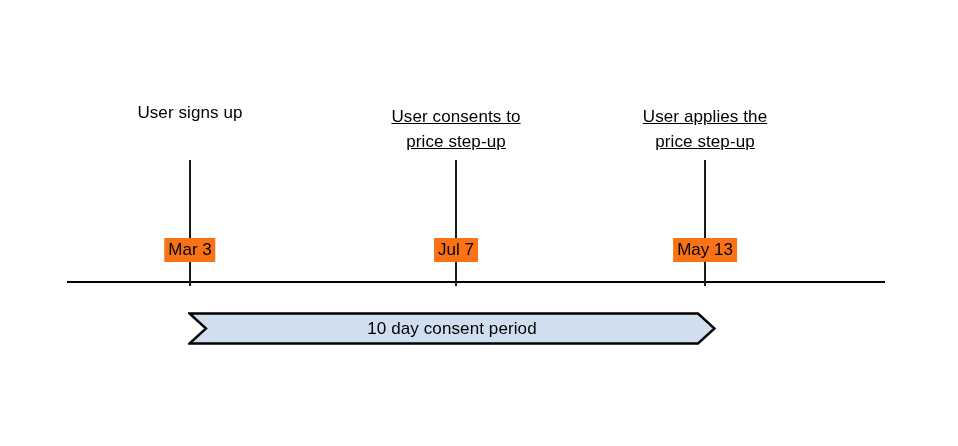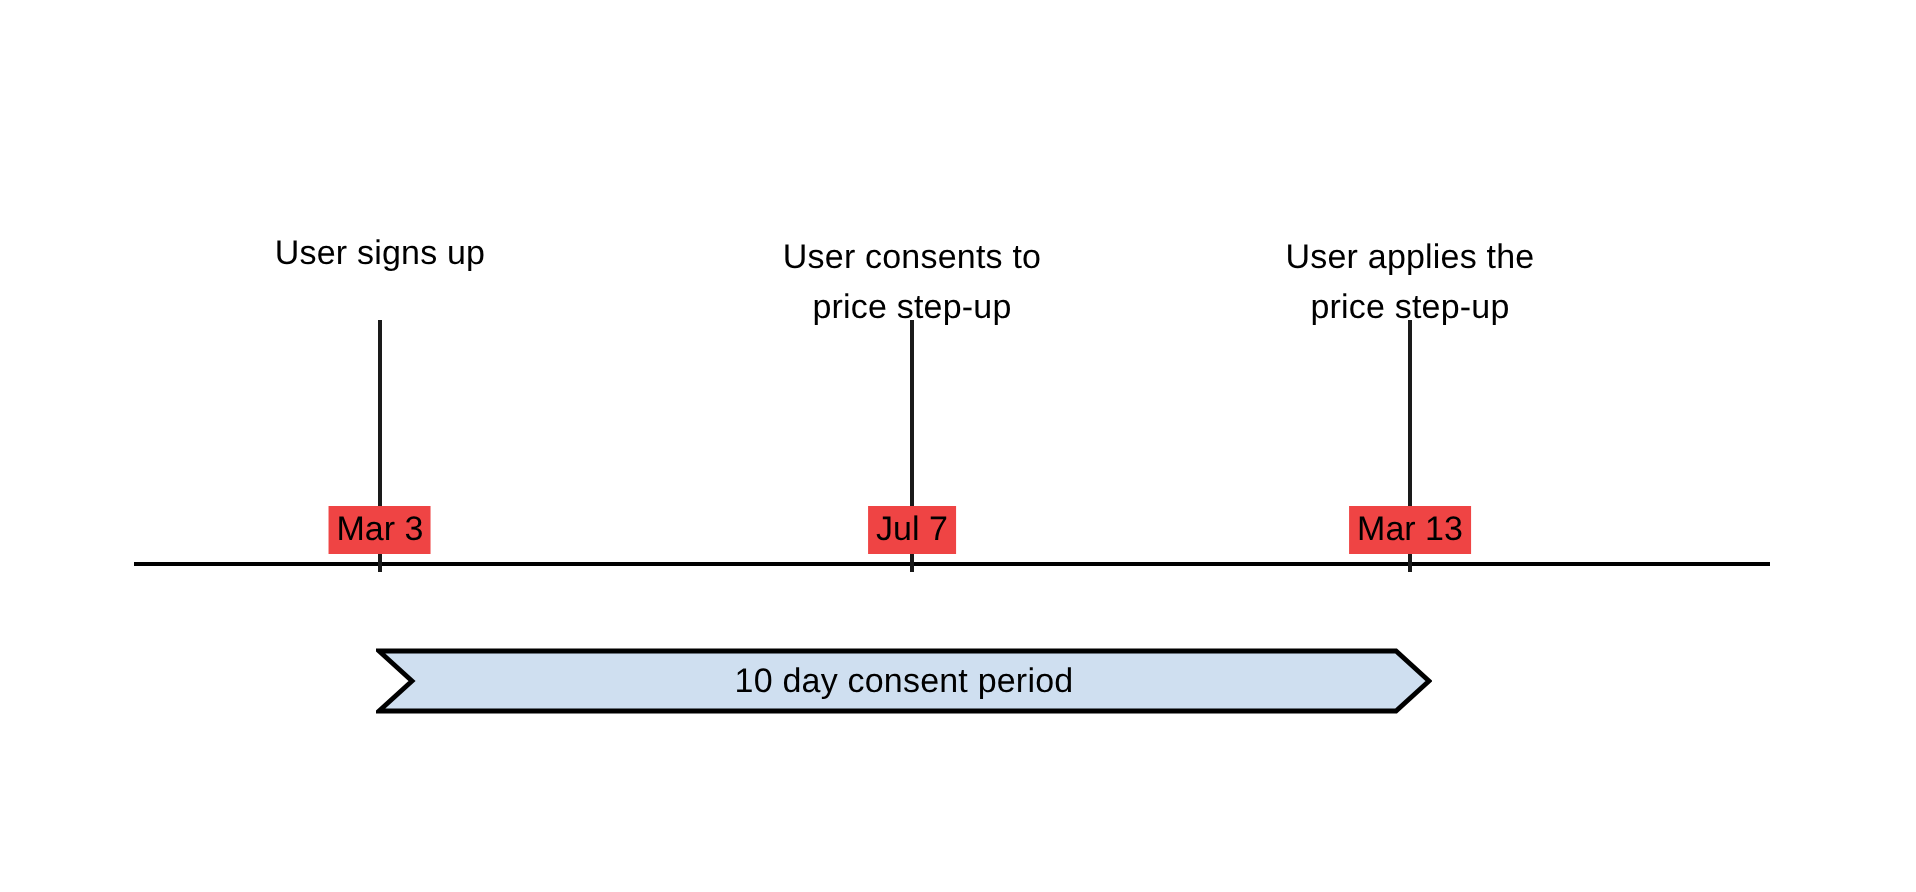"User signs up" .marker-caption.one-line { top: 114px -> 100px }
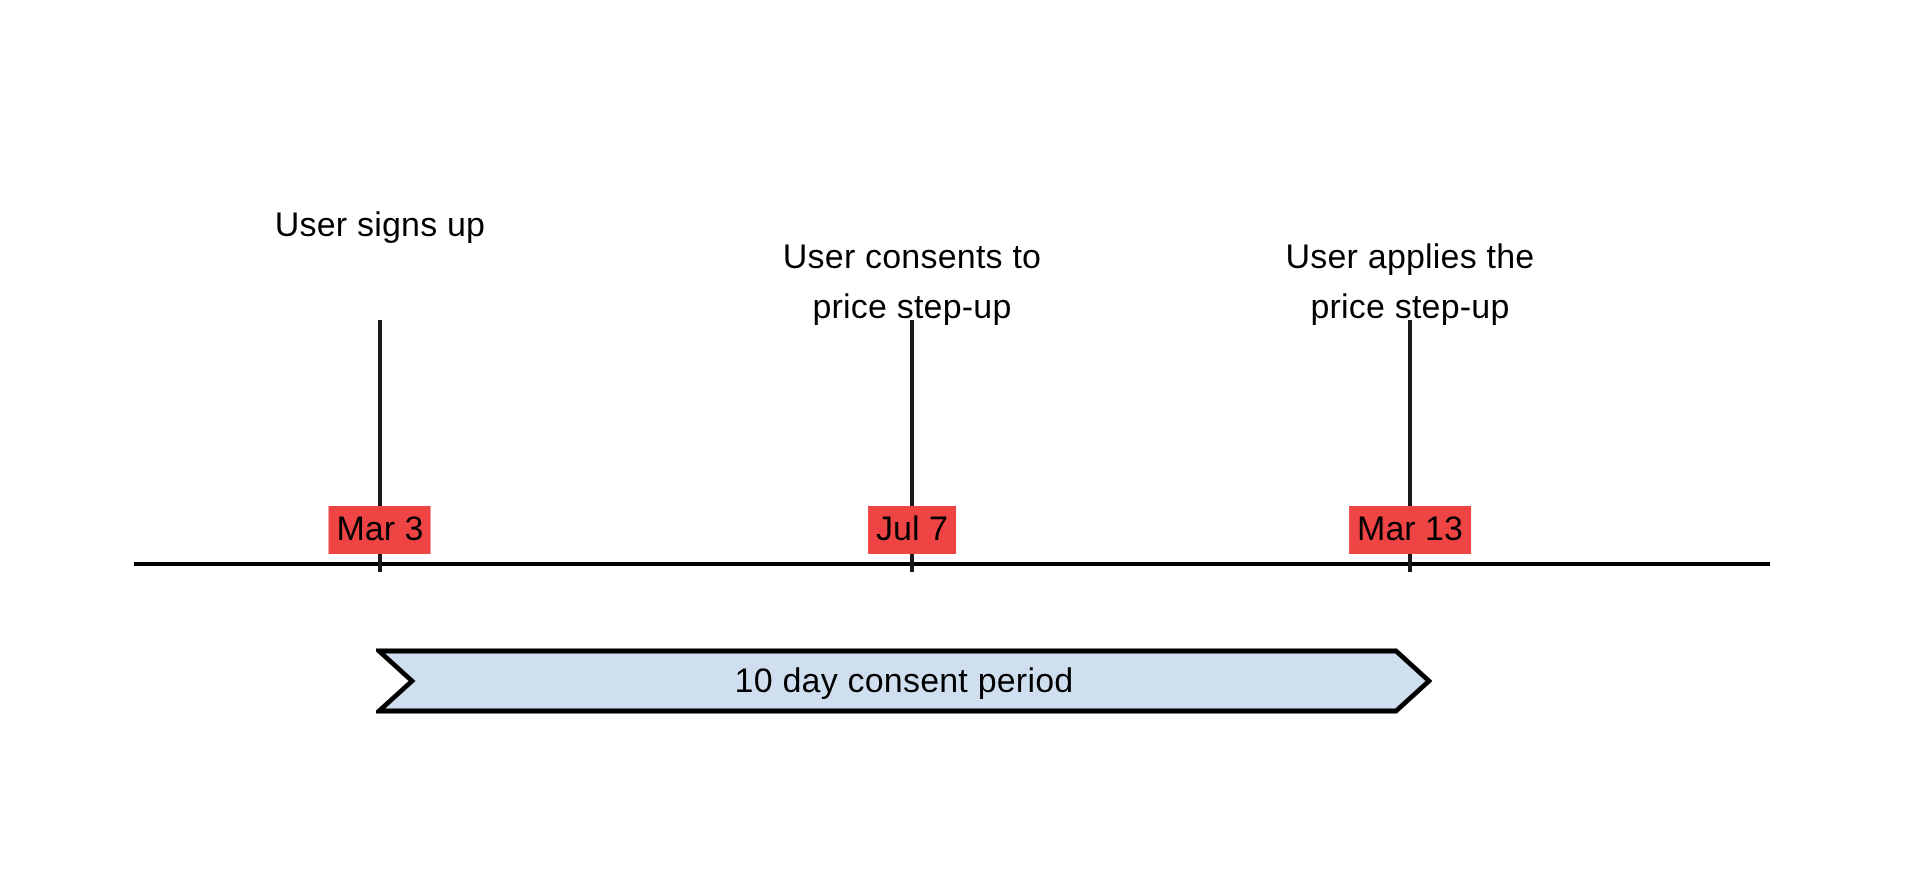"User consents to" .marker-caption.two-line { text-decoration: none -> underline; top: 116px -> 104px }
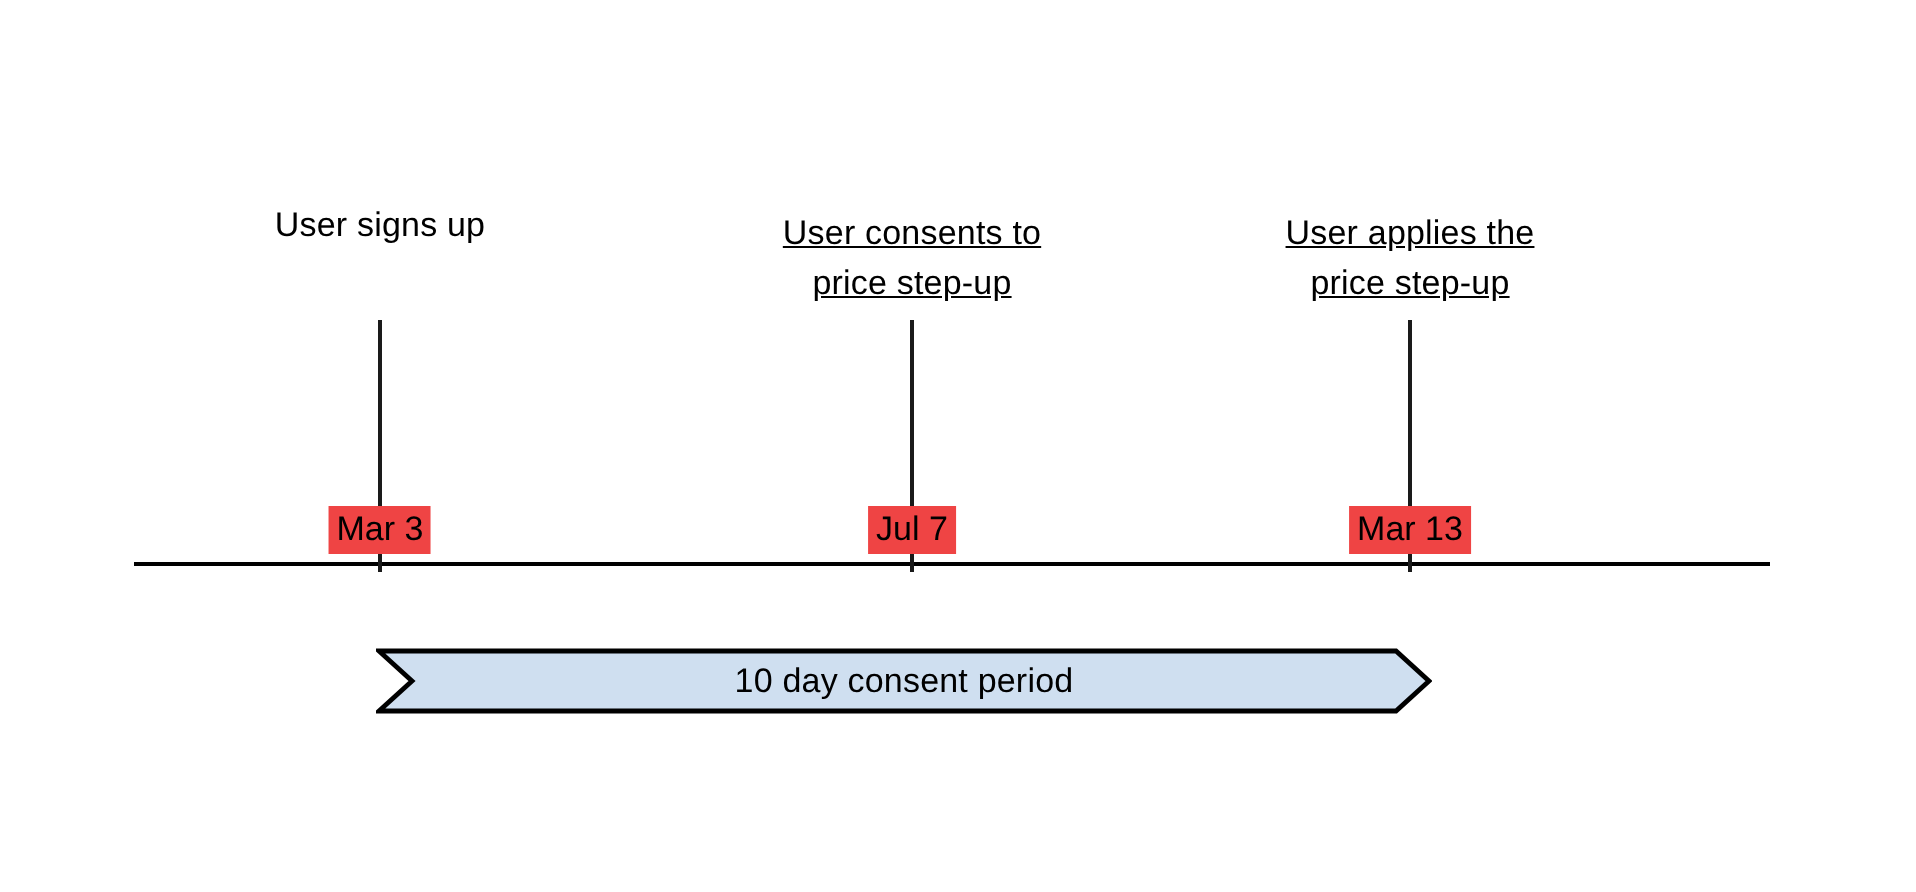"Mar 3" .date-chip { background: #ef4444 -> #f97316; top: 253px -> 238px }
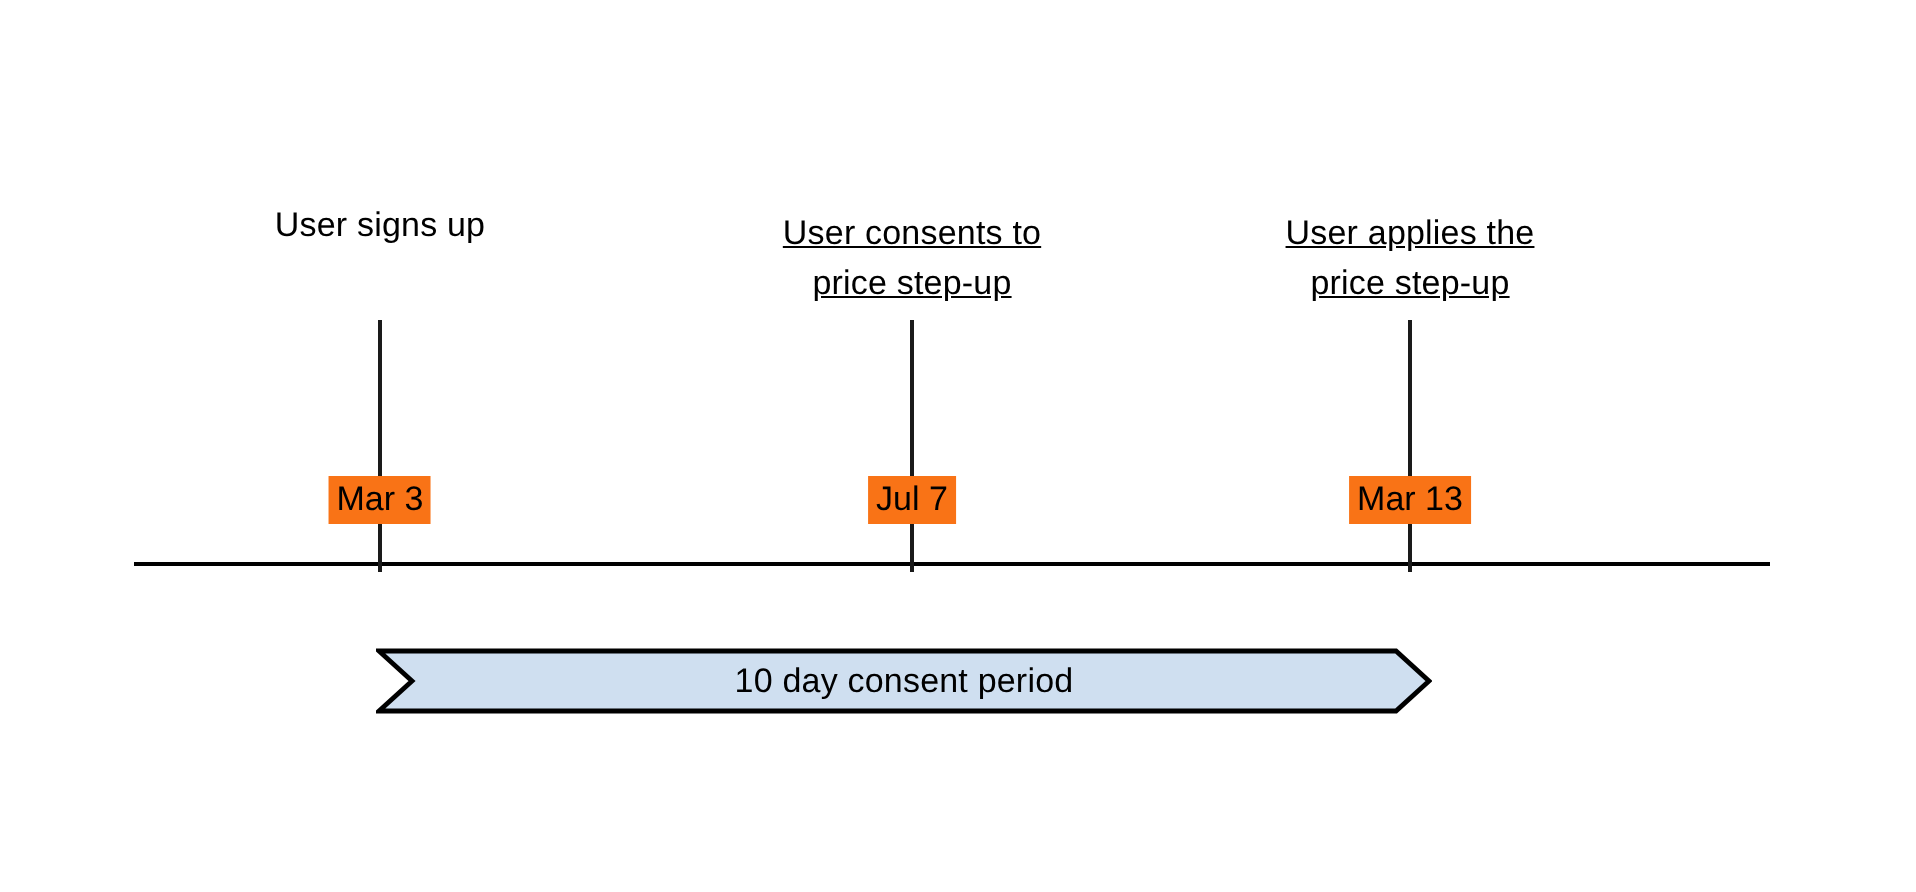"Mar 13" div.date-chip { text: Mar -> May }
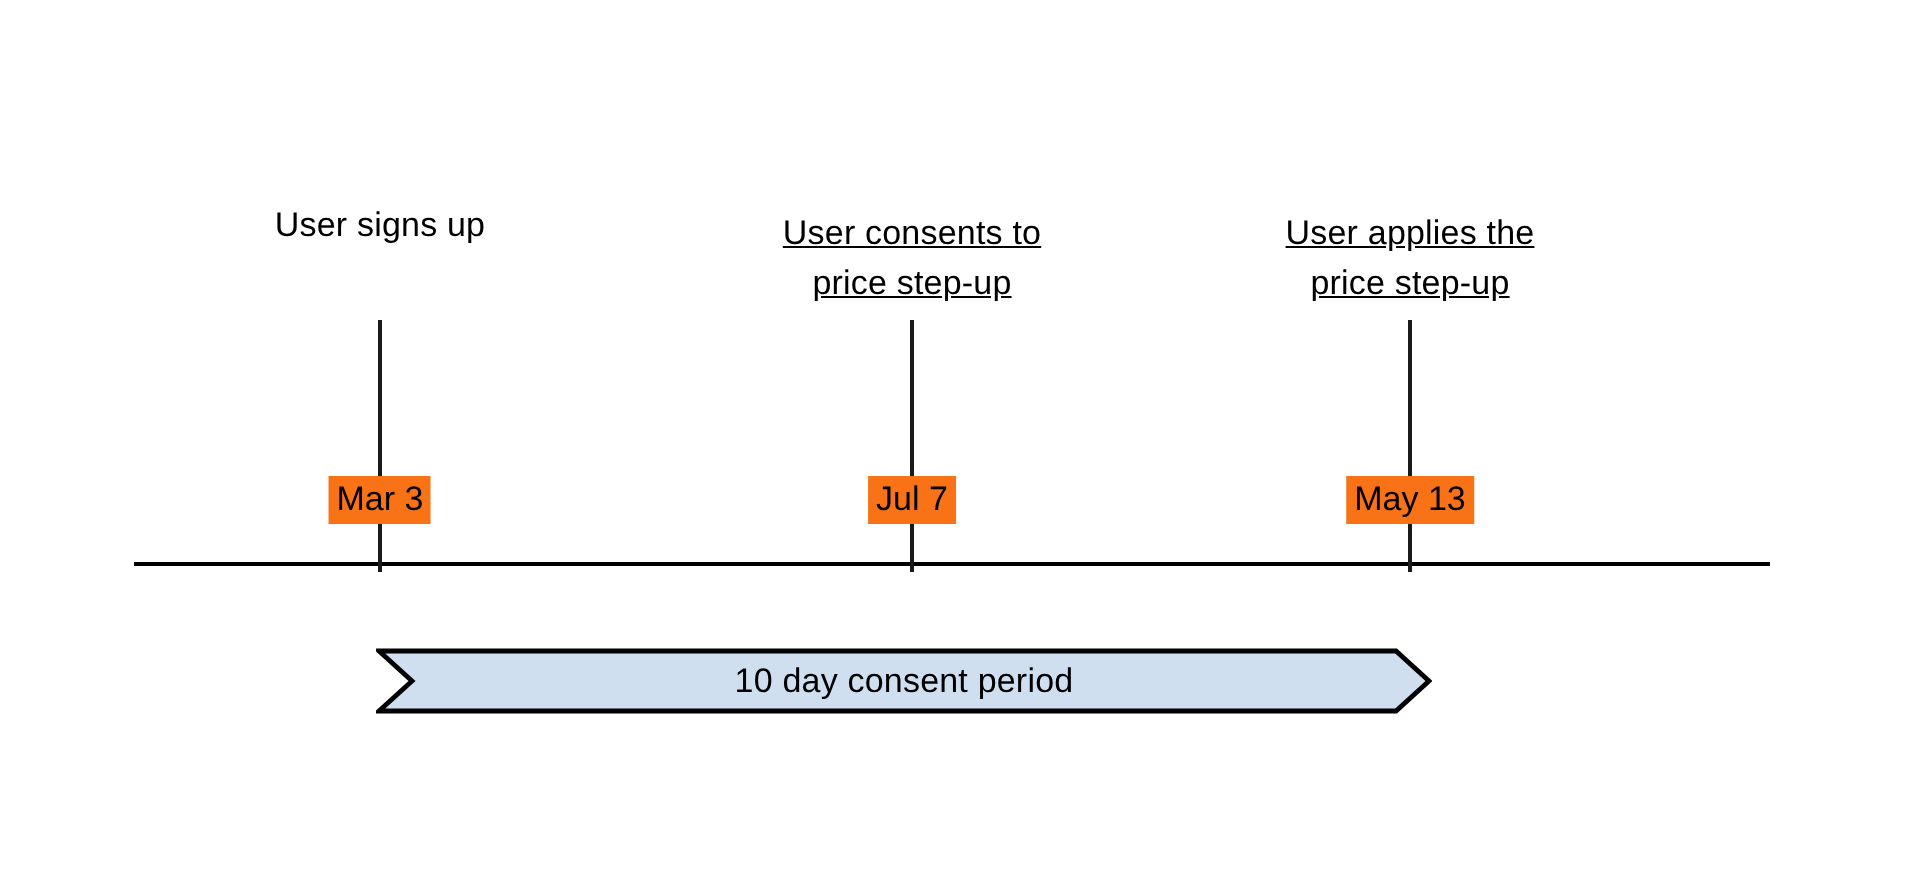"10 day consent period" .period-banner { top: 324px -> 312px }
